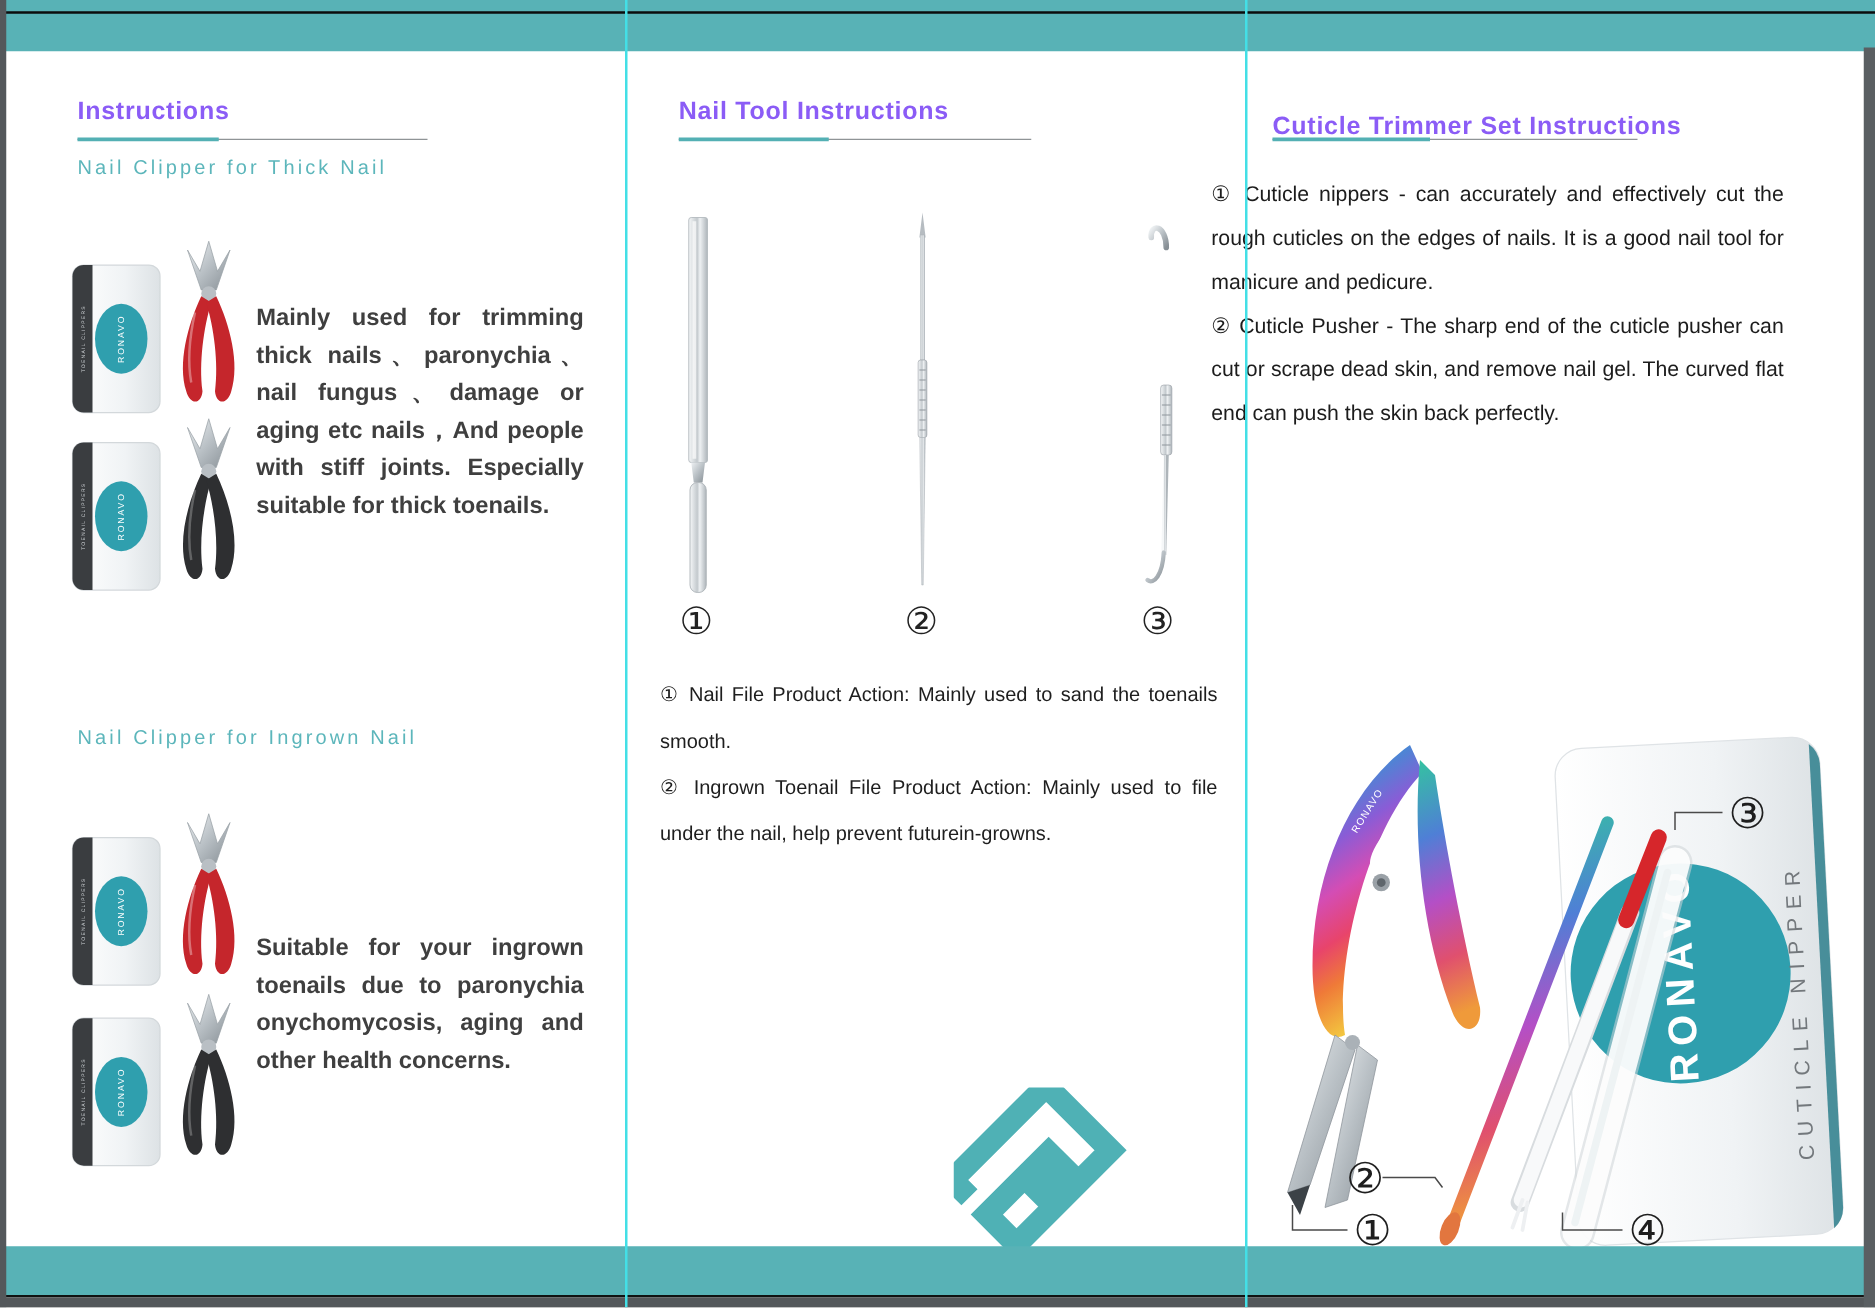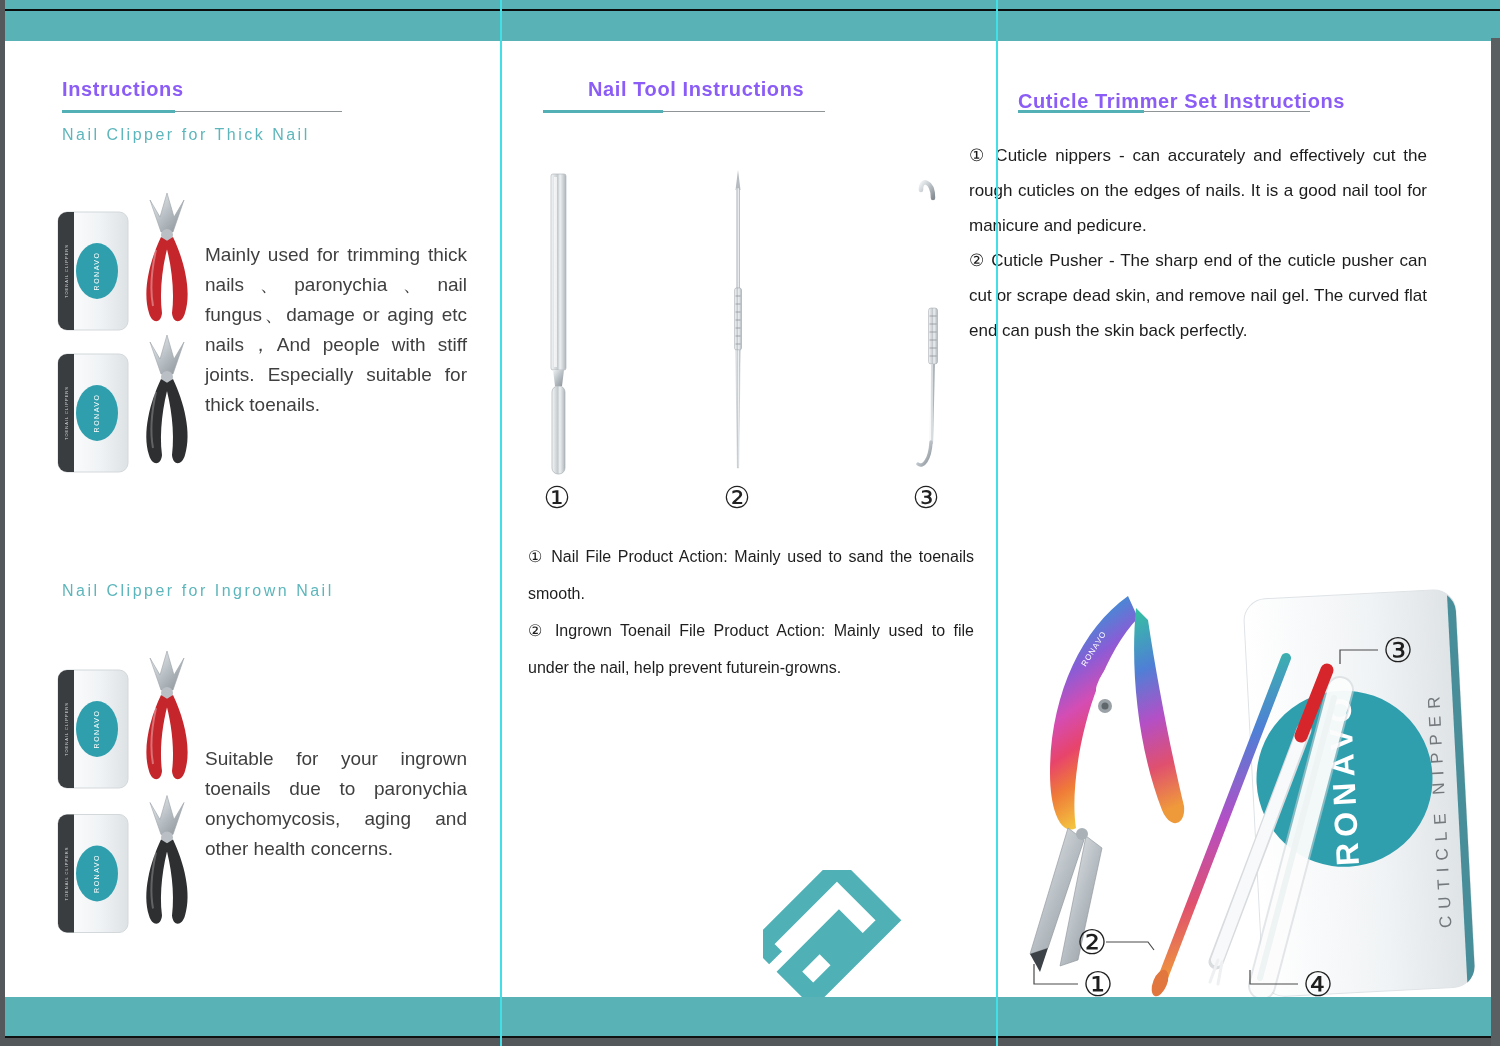"Nail Tool Instructions" h2.panel-title { margin-left: 45px -> none }
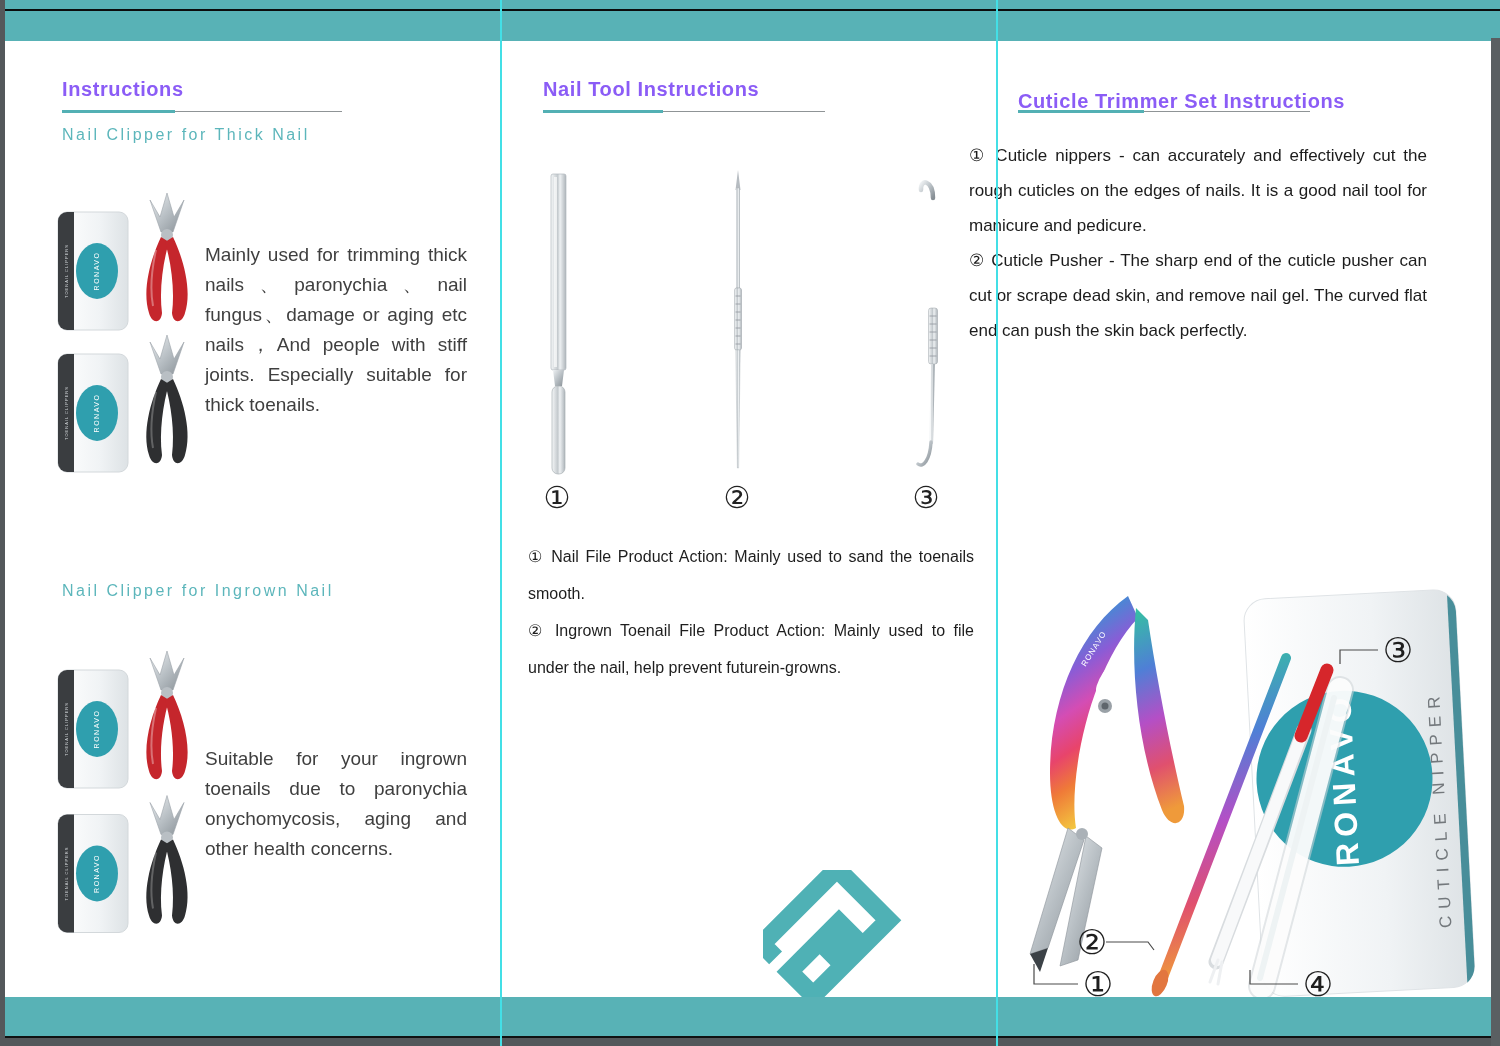"Mainly used for trimming thick" .body-left { font-weight: none -> bold }
